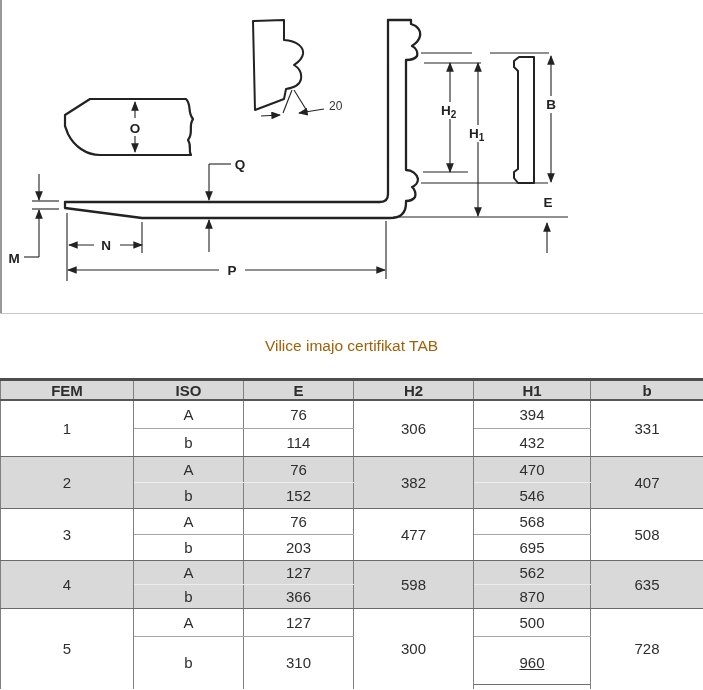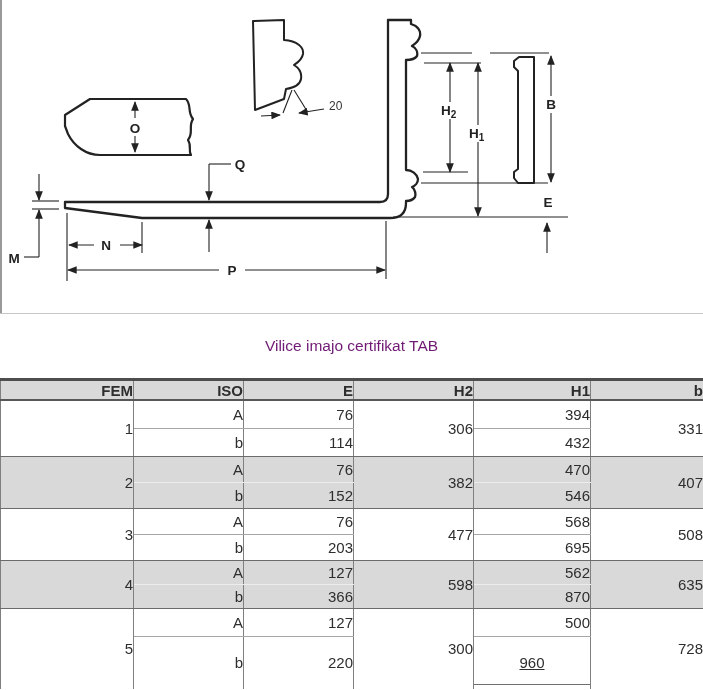"Vilice imajo certifikat TAB" .caption-section { color: #701a75 -> #a16207 }
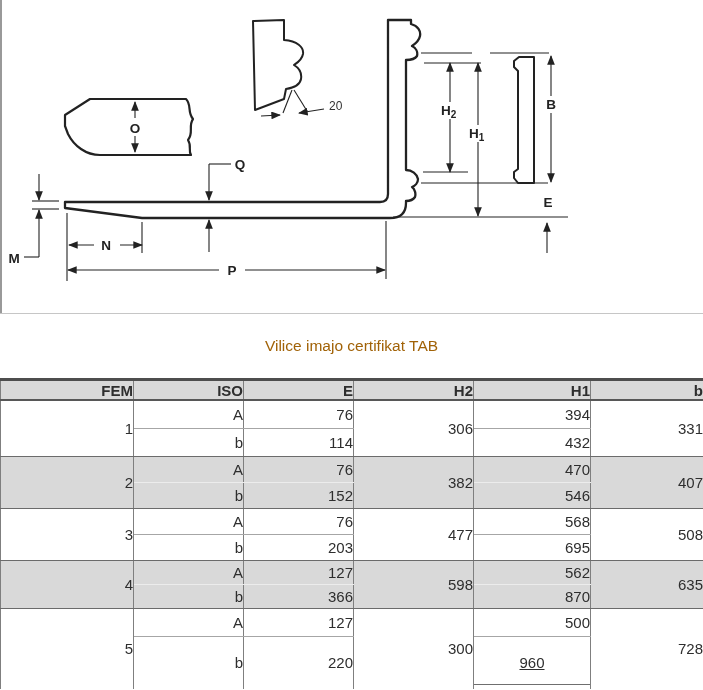"FEM" table.spec th, table.spec td { text-align: right -> center }
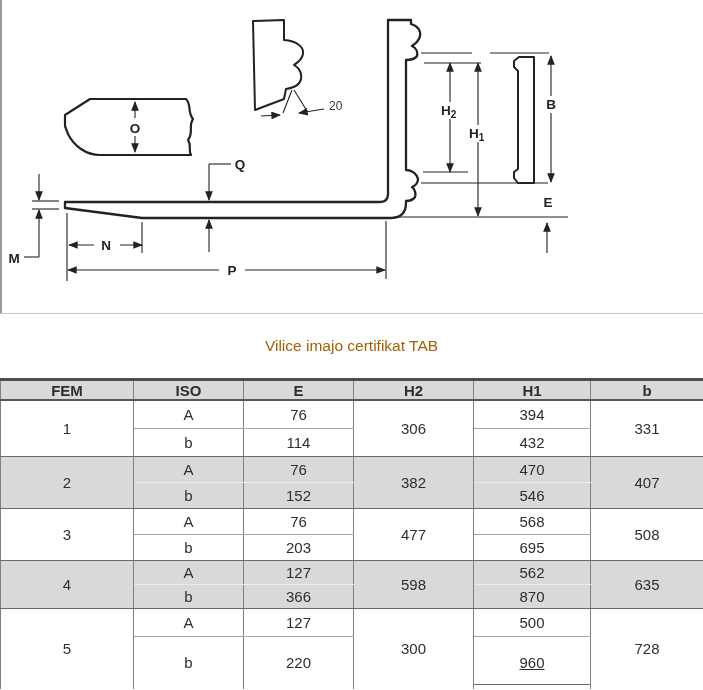"220" td { text: 220 -> 310 }
